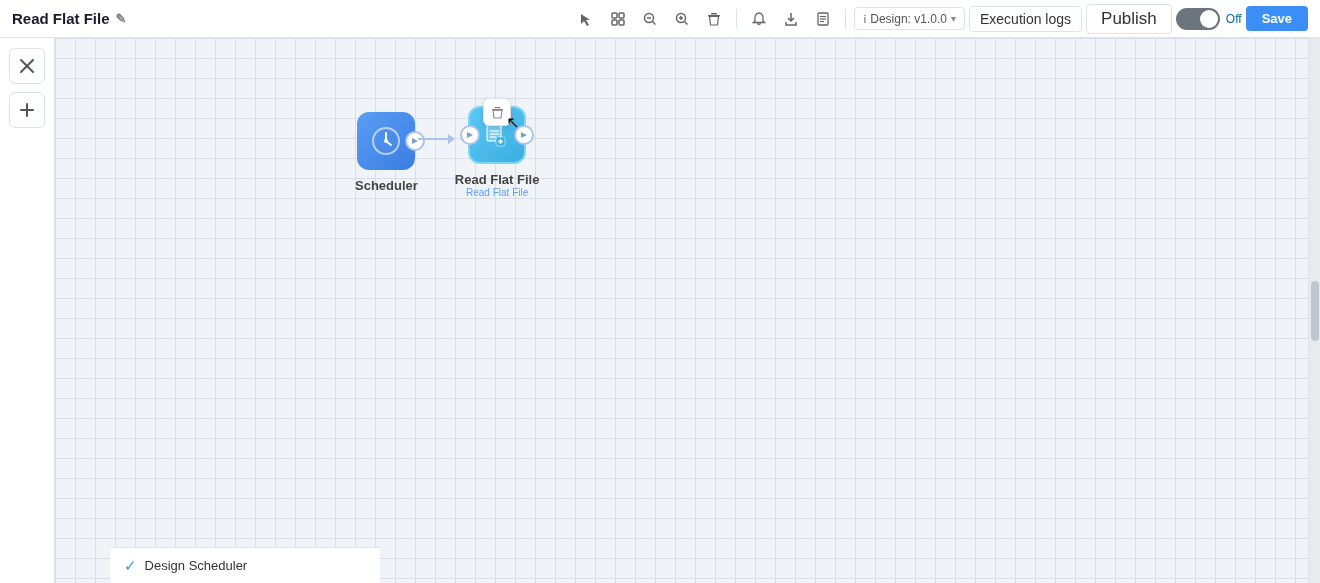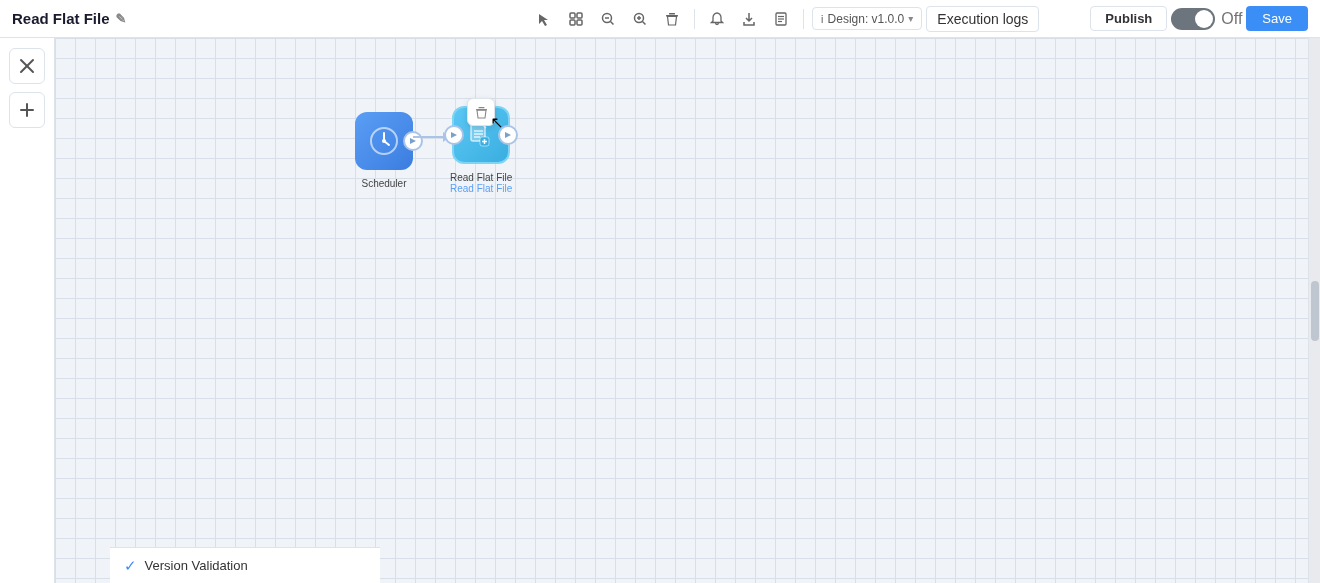"Publish" .publish-btn { font-size: 13px -> 17px; font-weight: 700 -> 400; margin-left: 47px -> none }
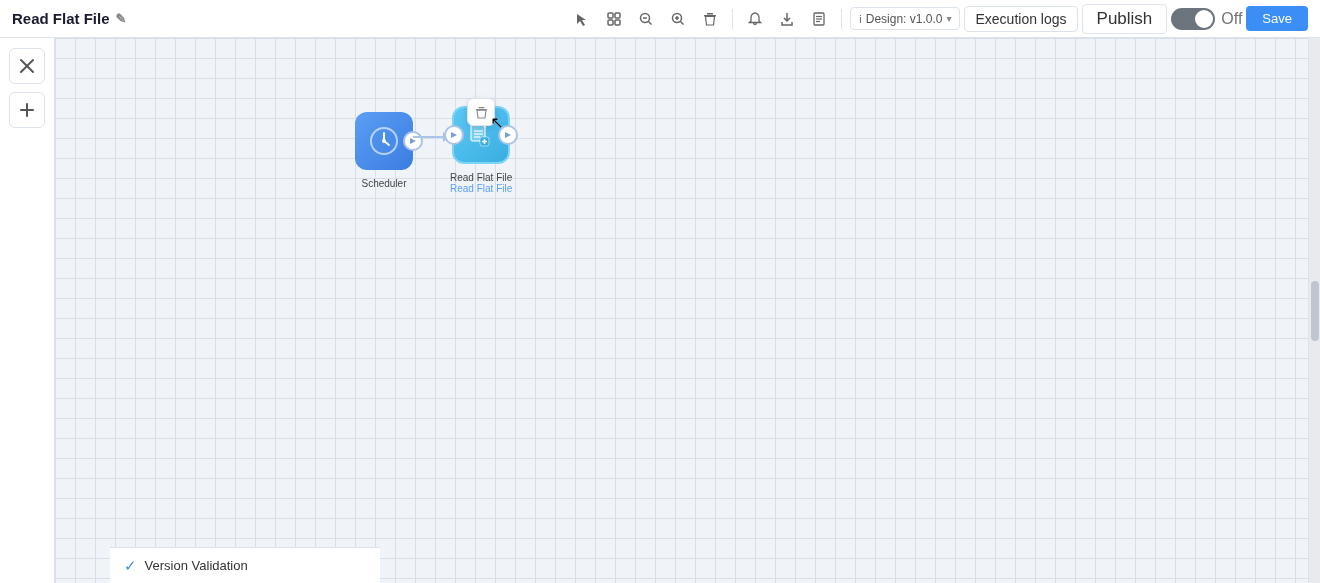"Off" .toggle-label { color: #737373 -> #0369a1; font-size: 16px -> 12px }
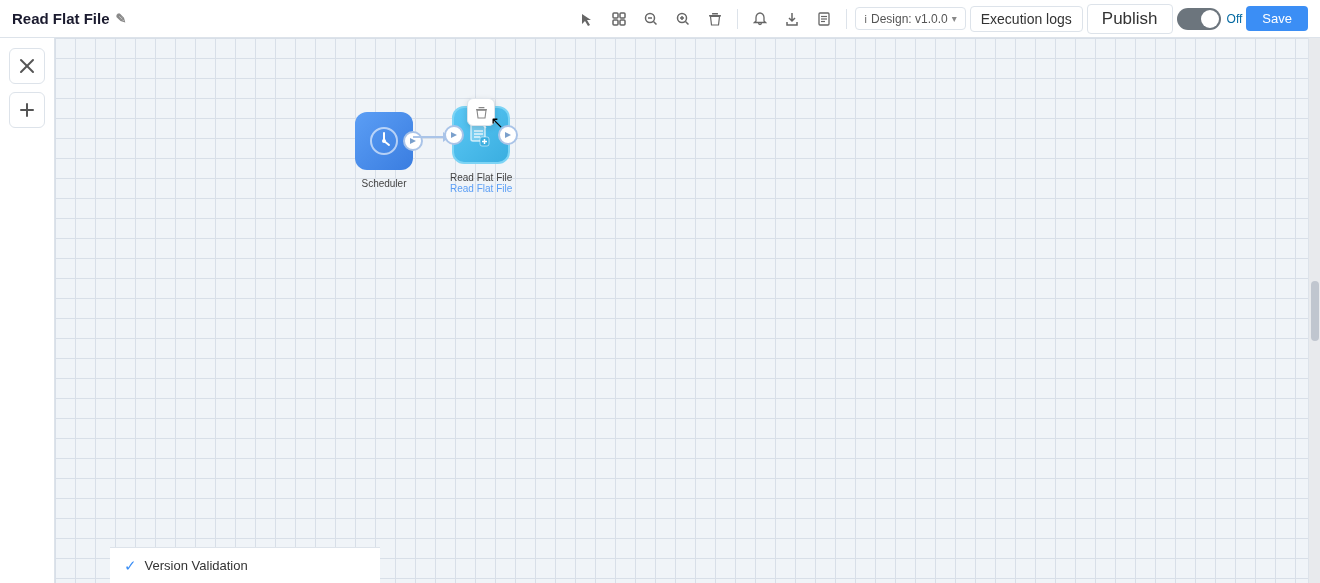"Save" .save-btn { font-weight: 400 -> 700 }
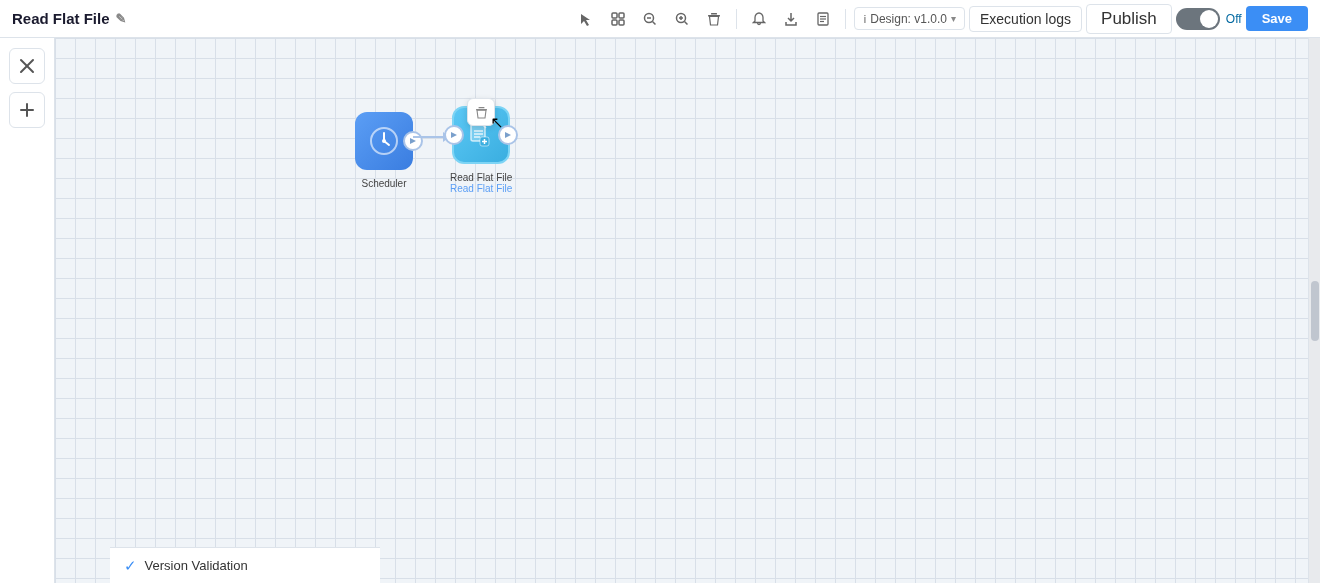"Scheduler" .node-label { font-size: 10px -> 13px; font-weight: 400 -> 700 }
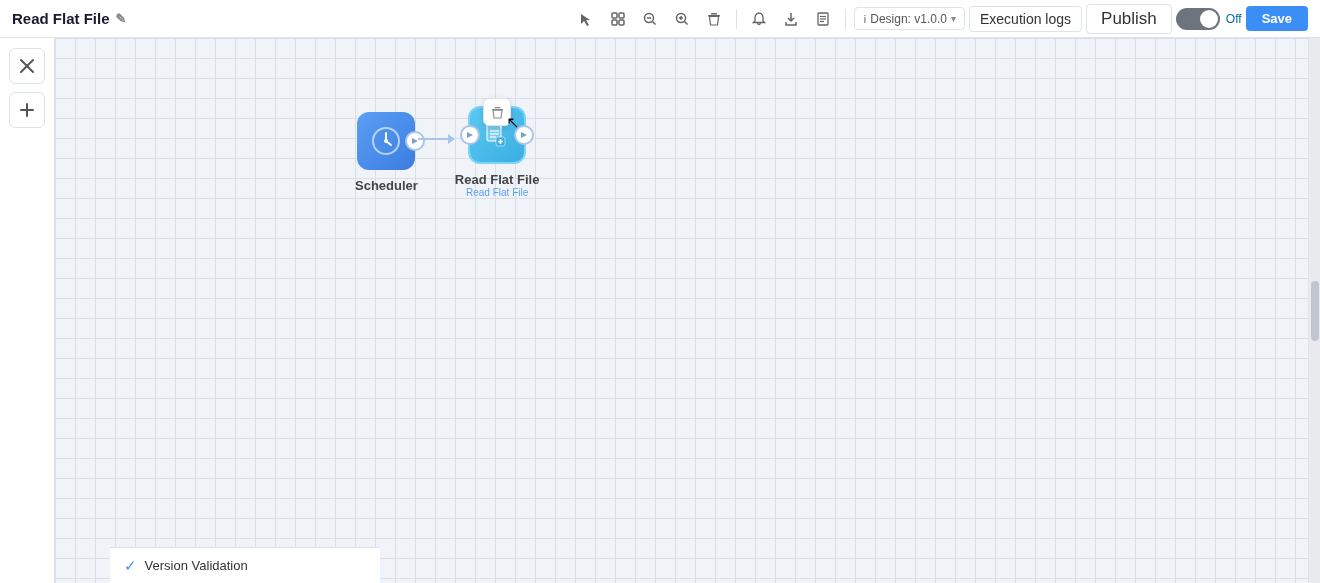"Version Validation" span { text: Version Validation -> Design Scheduler }
